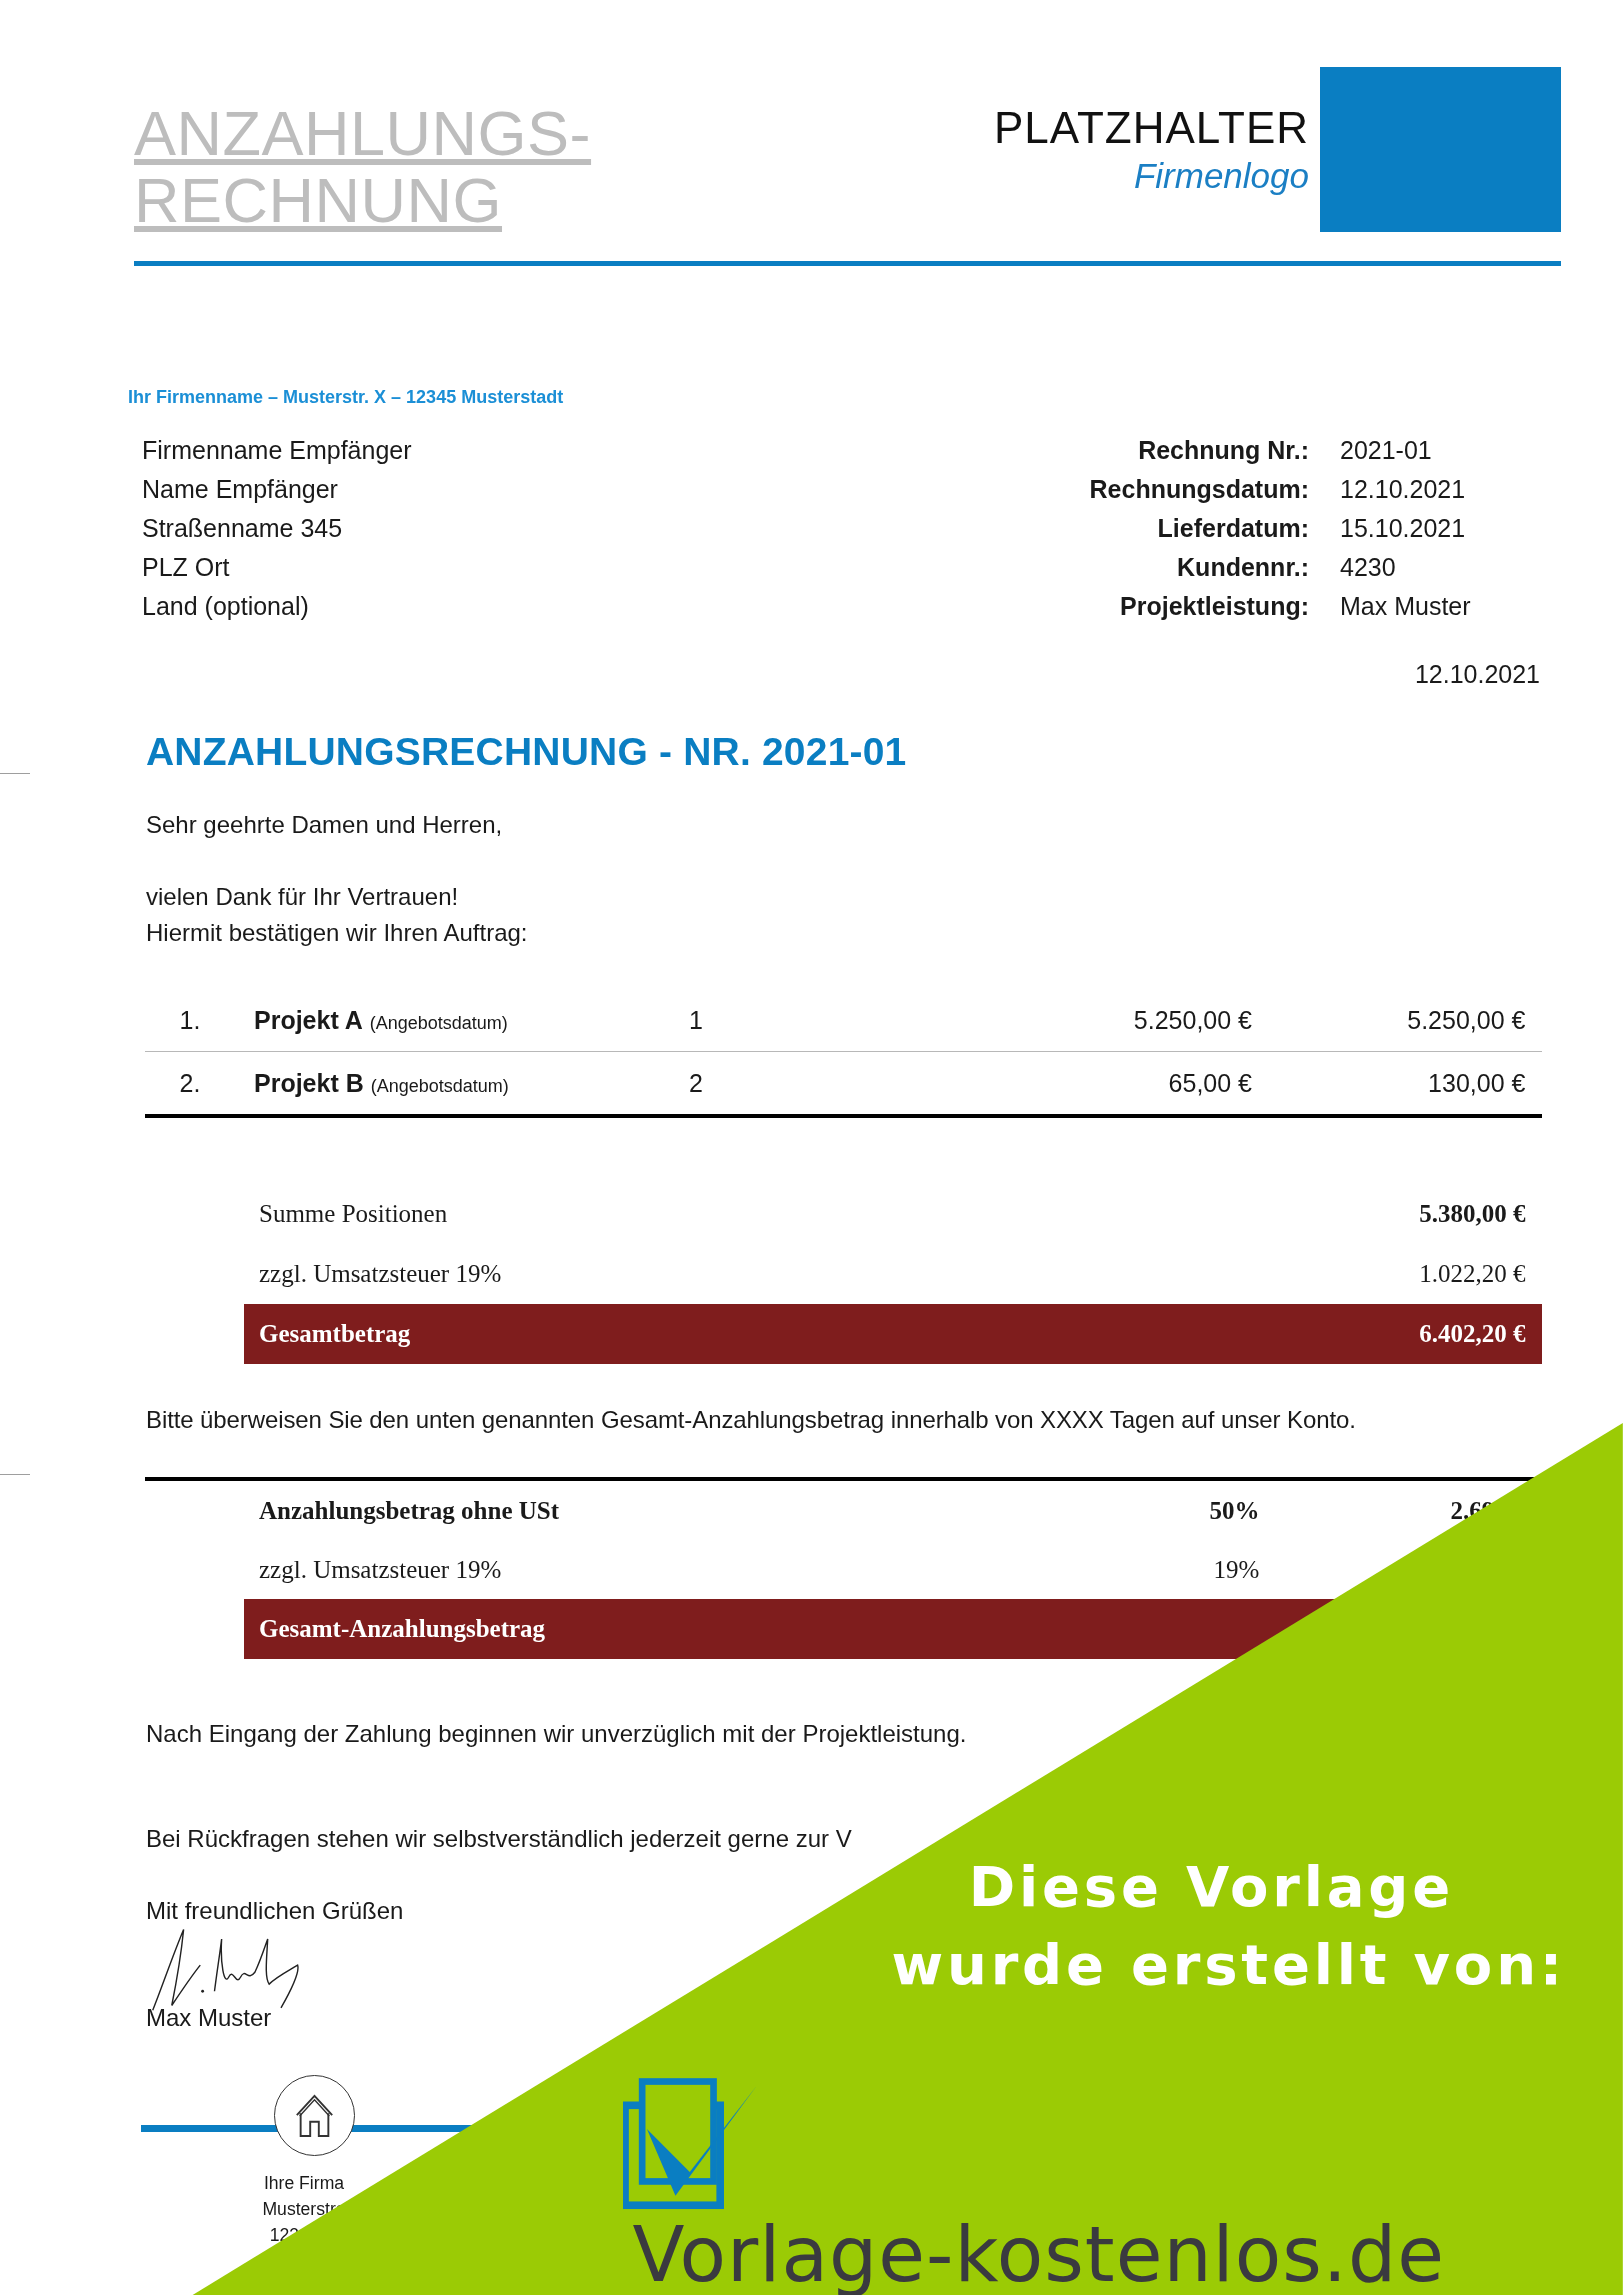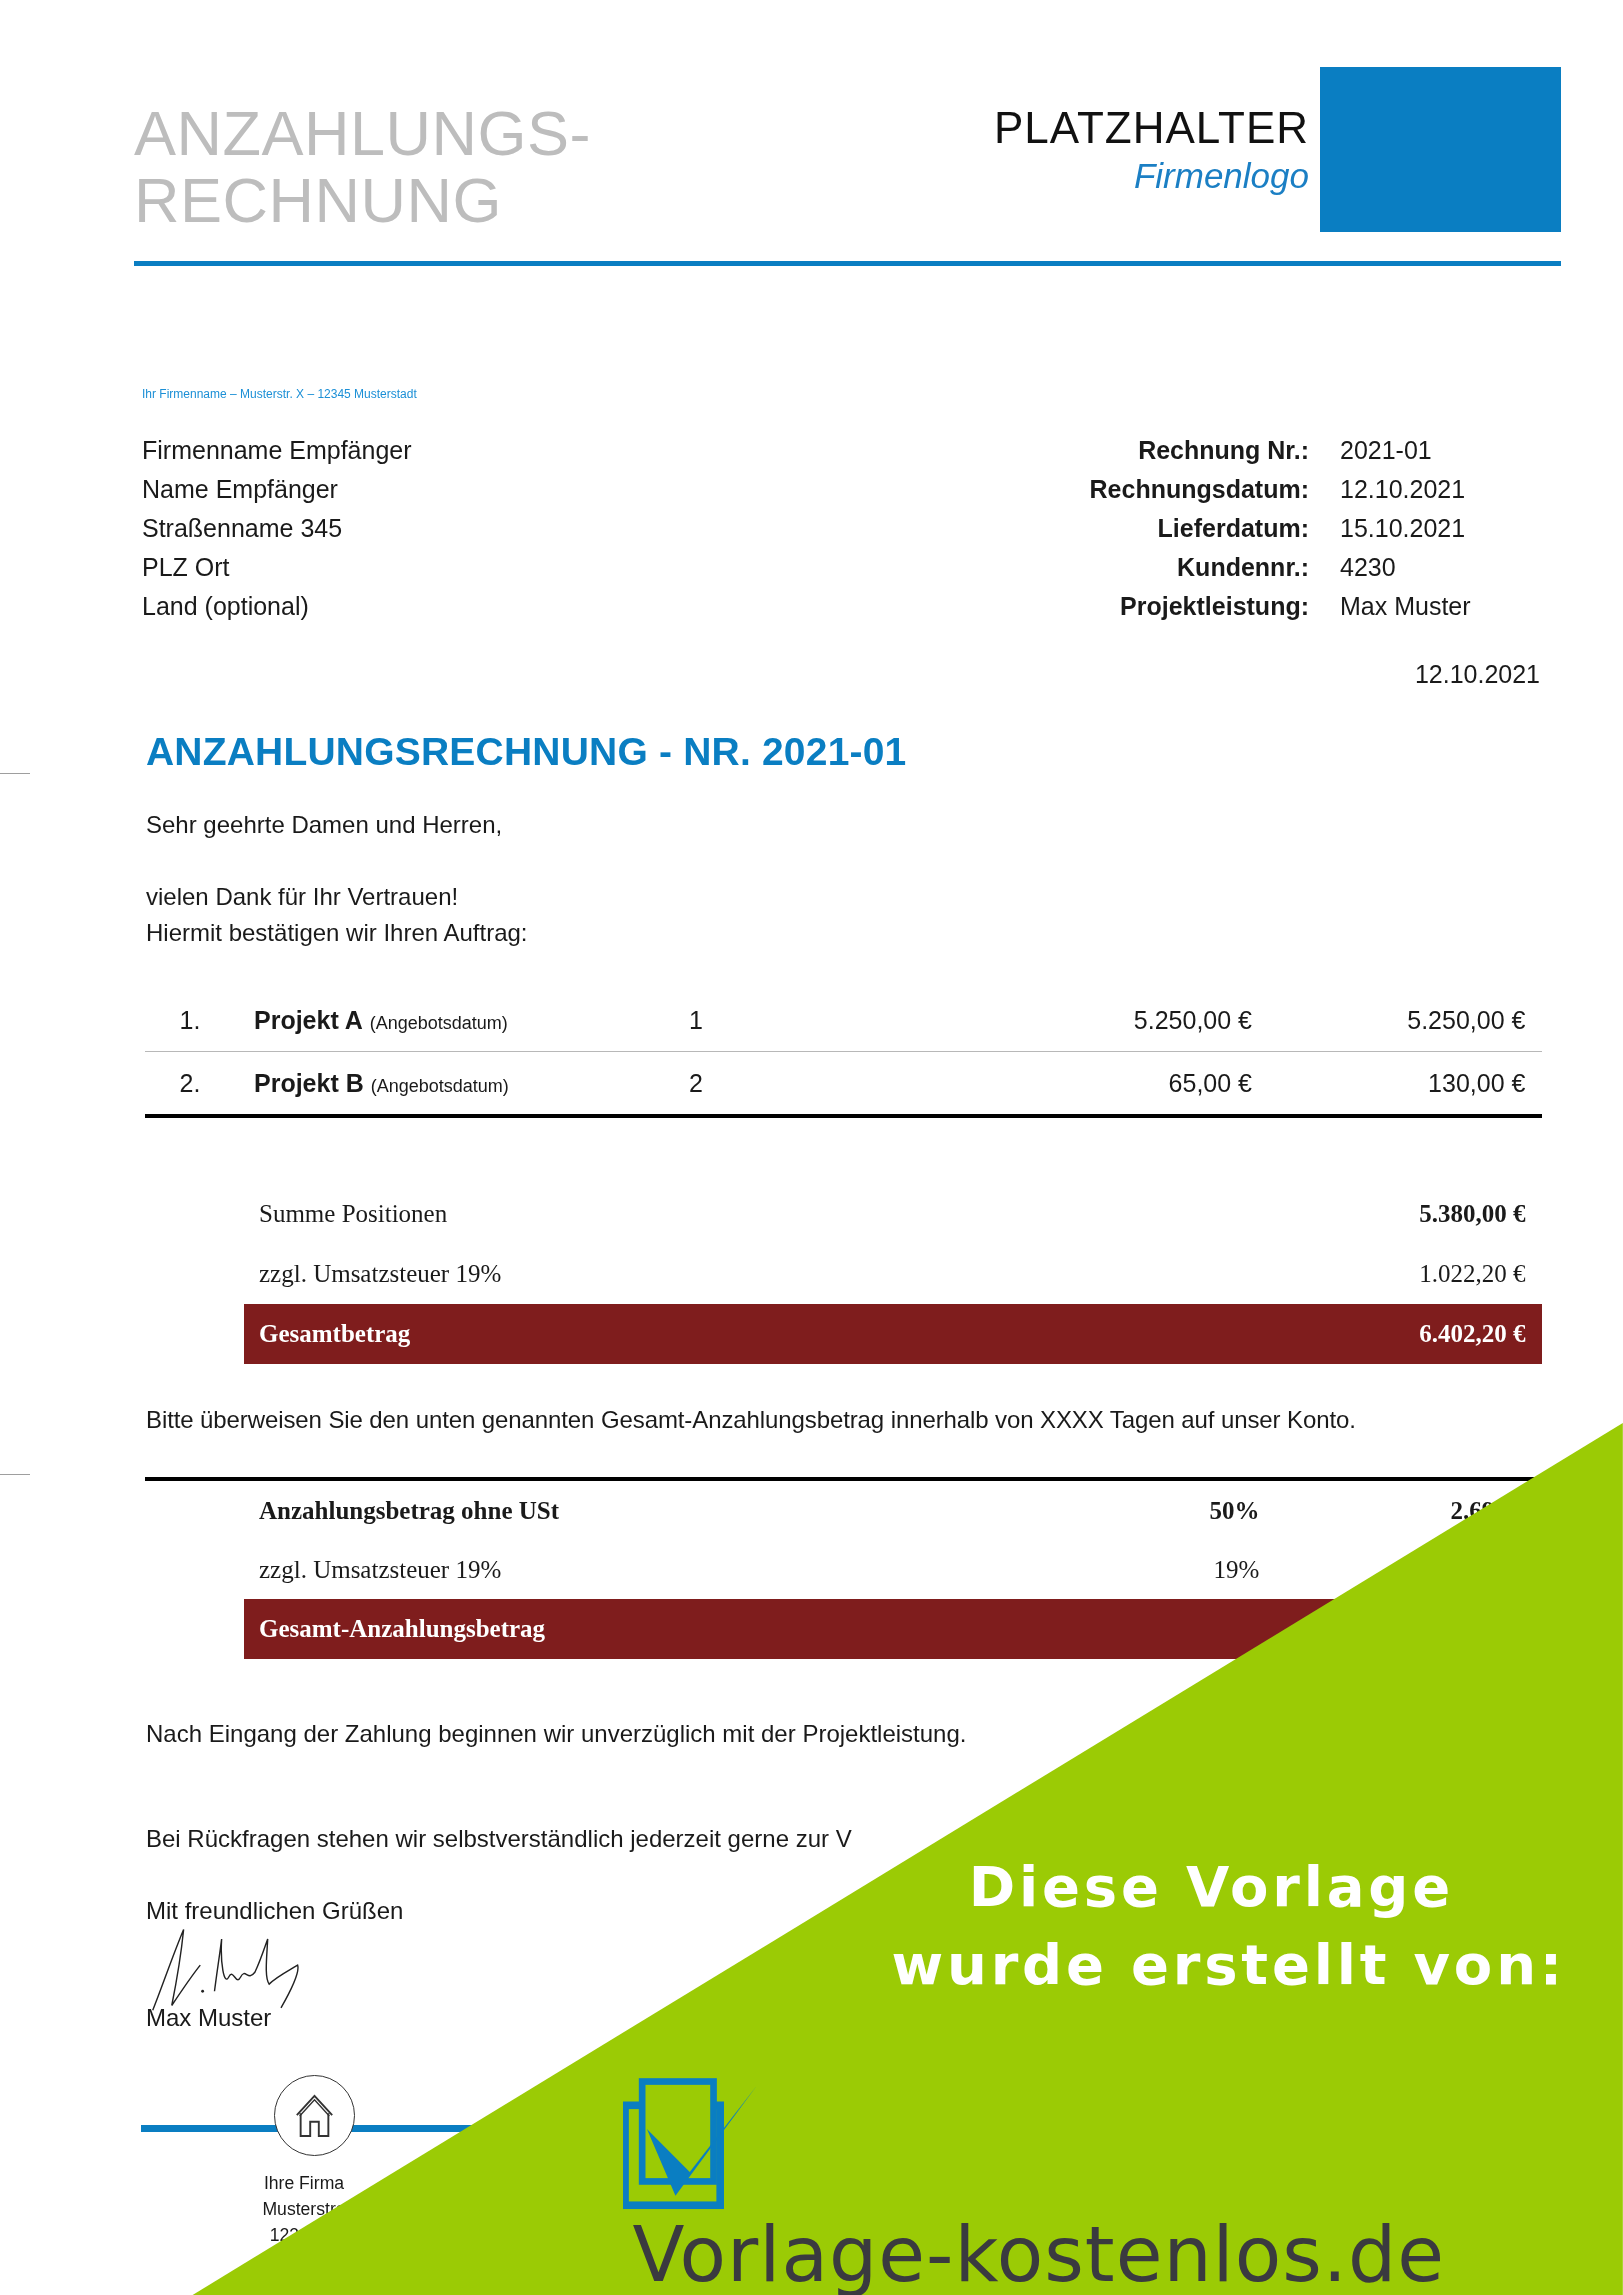"ANZAHLUNGS-" .doc-title { text-decoration: none -> underline }
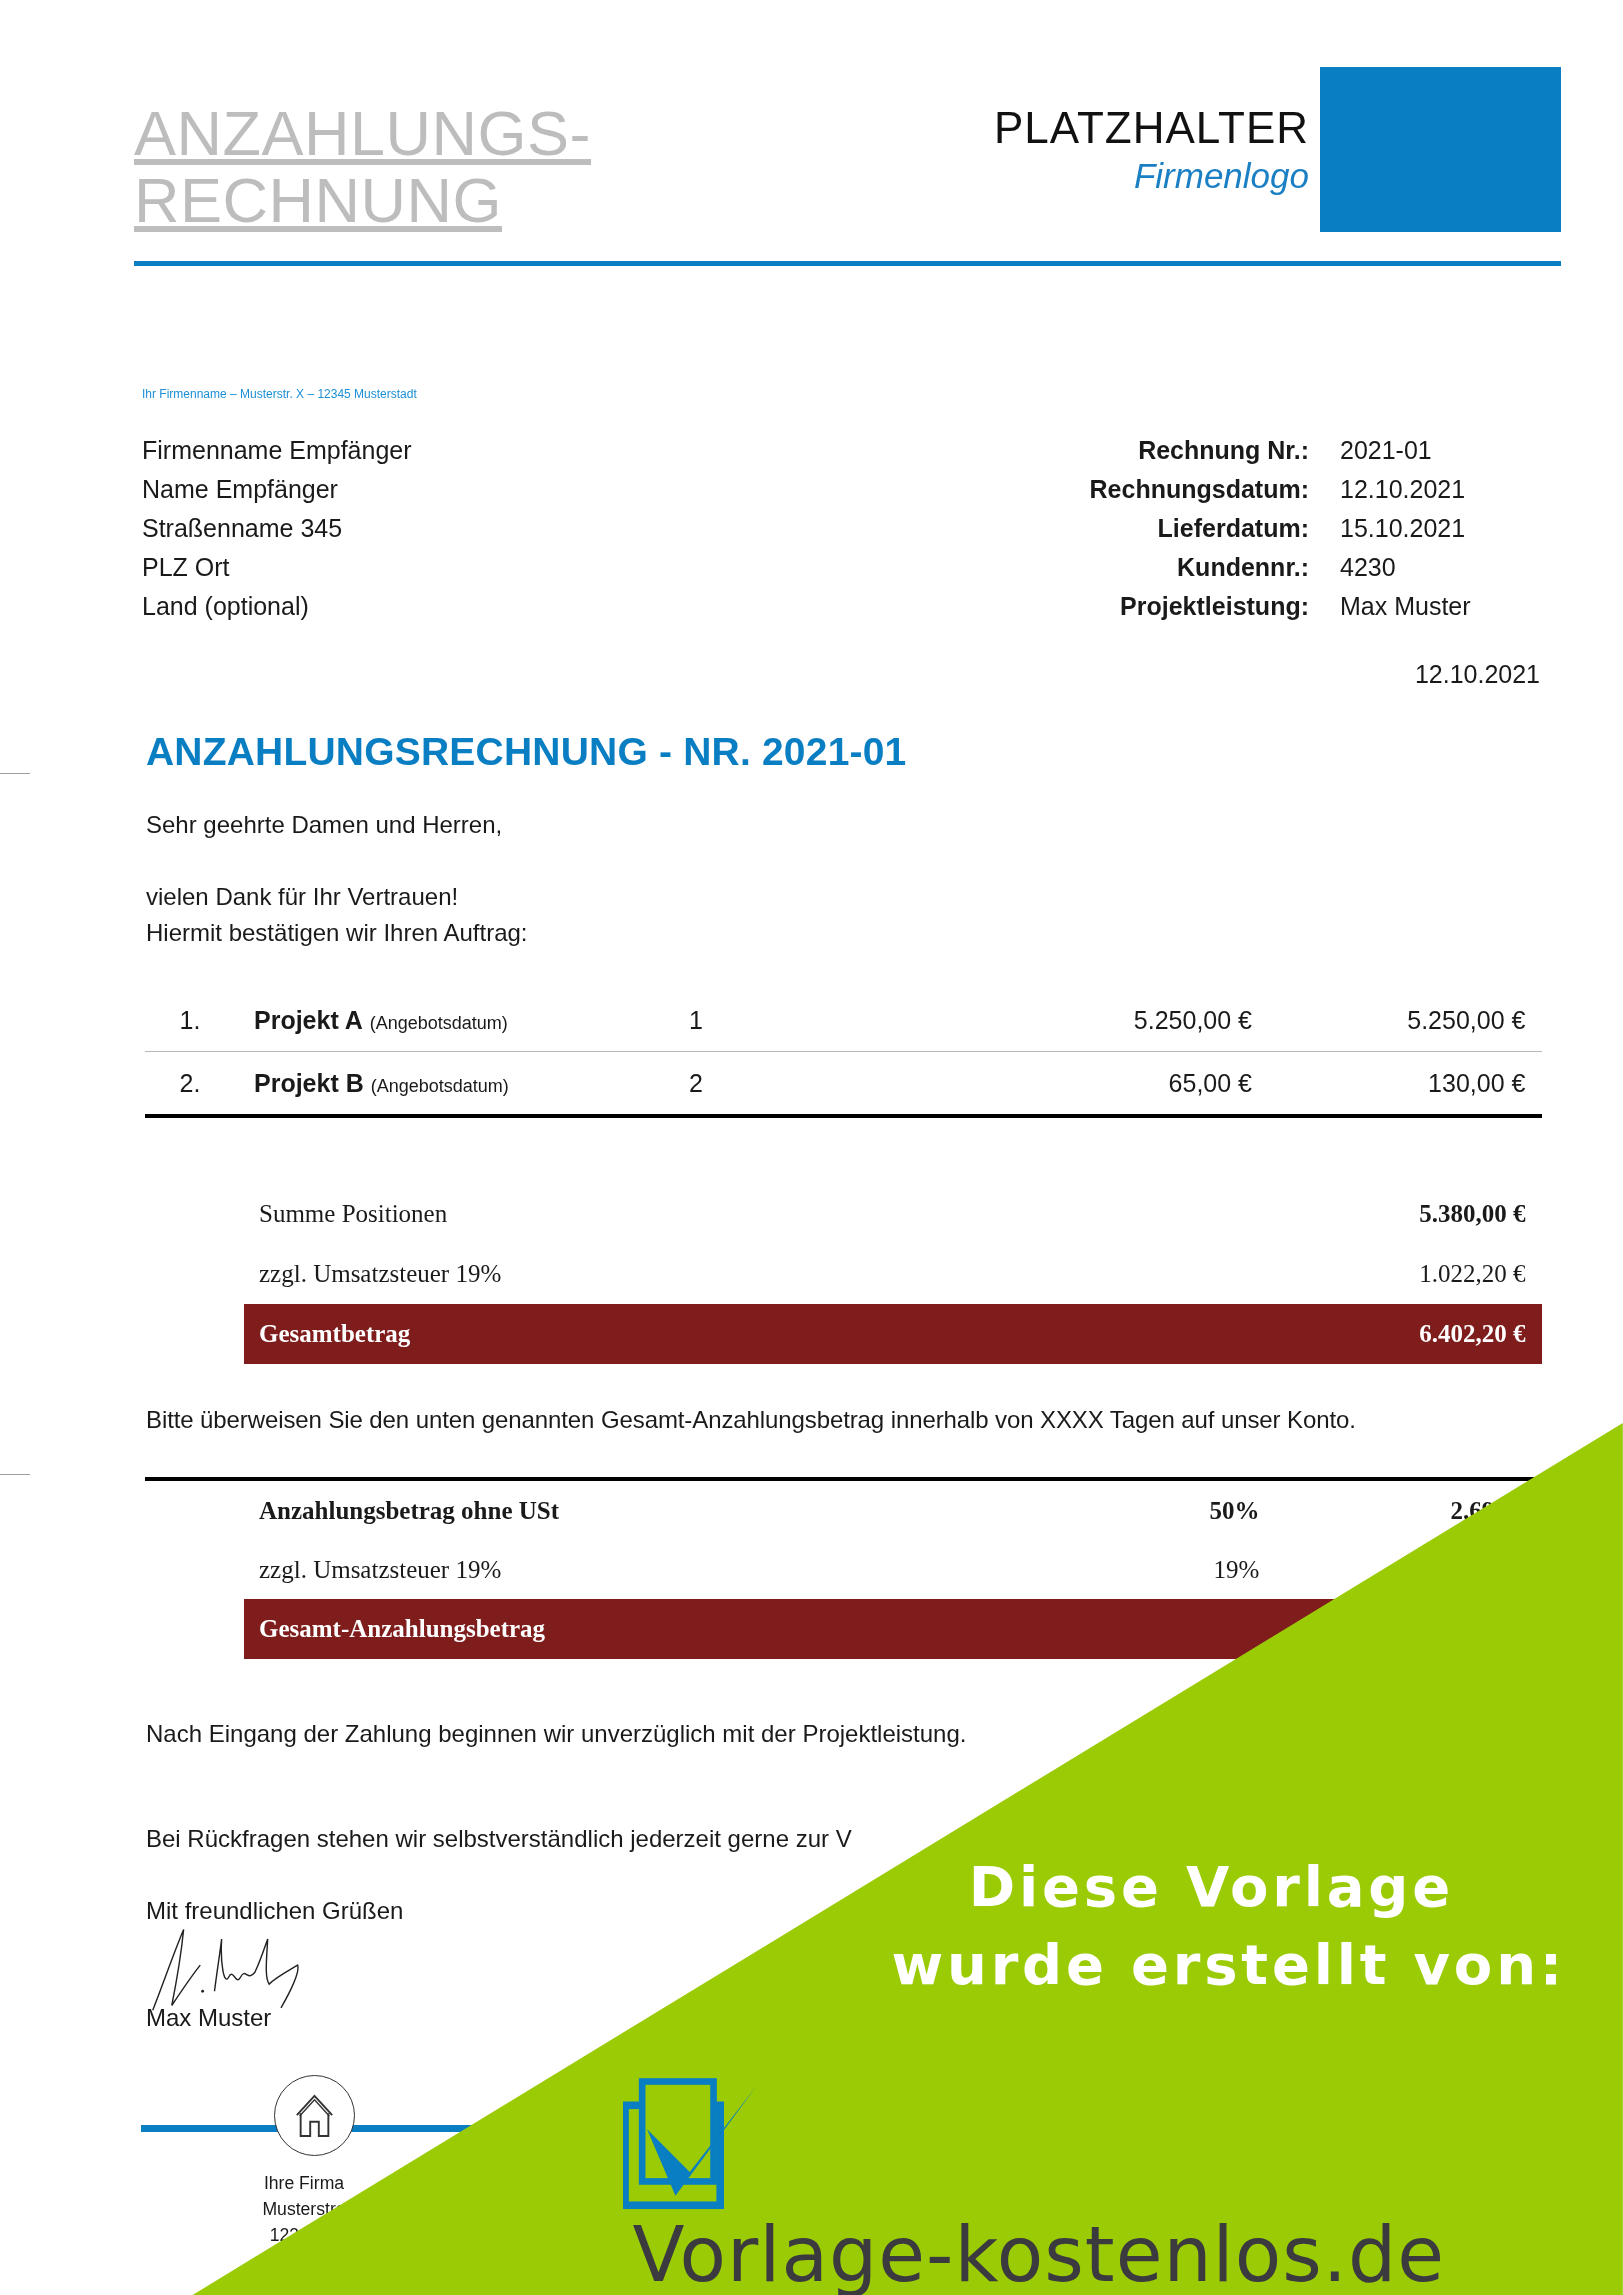"Ihr Firmenname – Musterstr. X" .sender-line { font-size: 12px -> 18px; font-weight: normal -> bold; left: 142px -> 128px }
